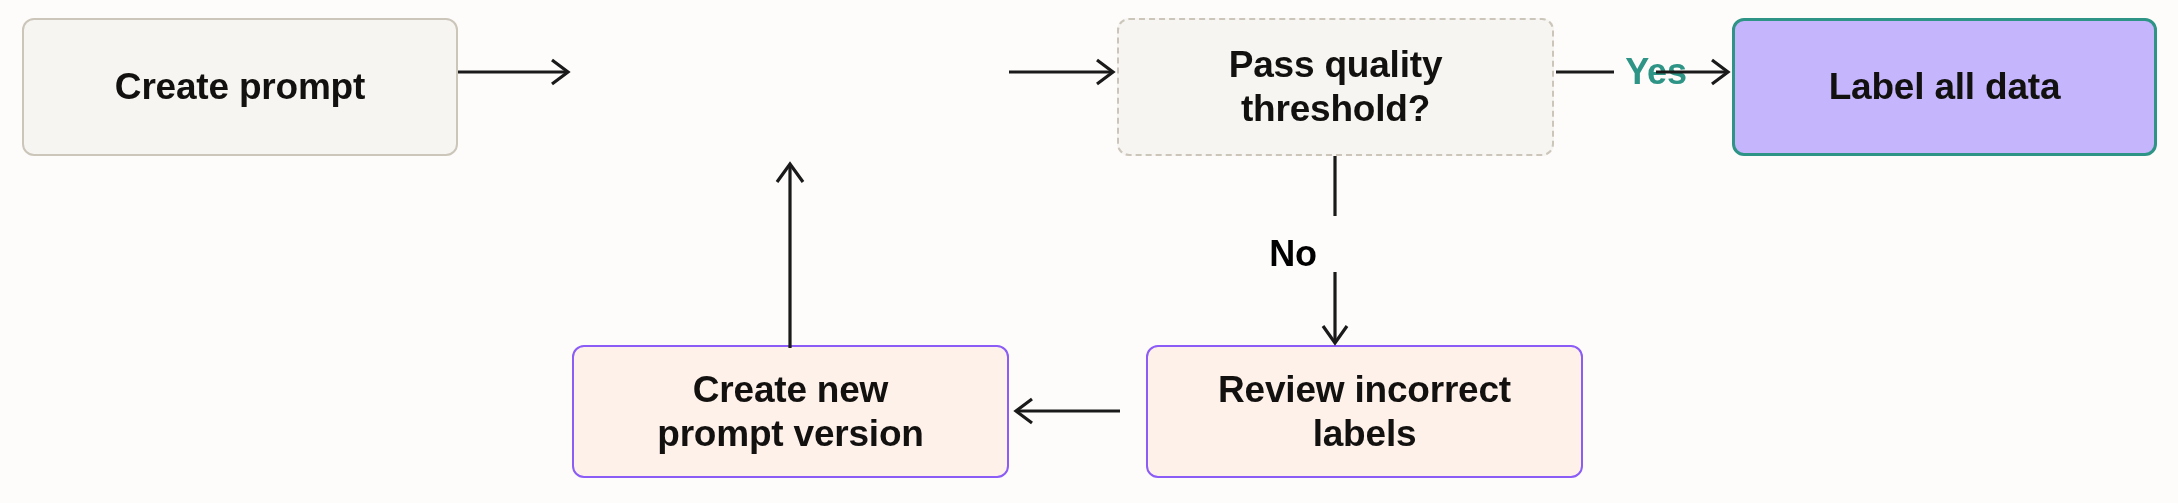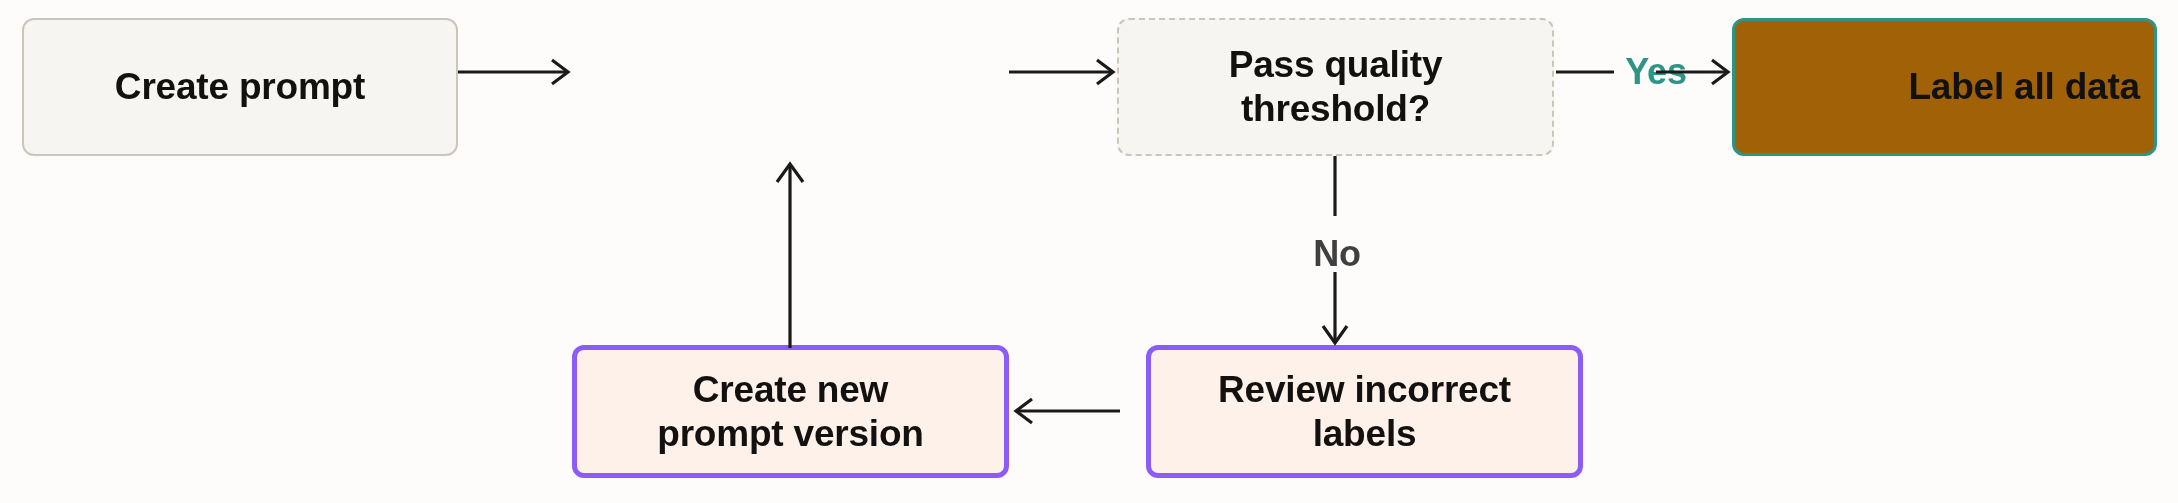"Label all data" .node.teal { background: #a16207 -> #c4b5fd; justify-content: flex-end -> none }
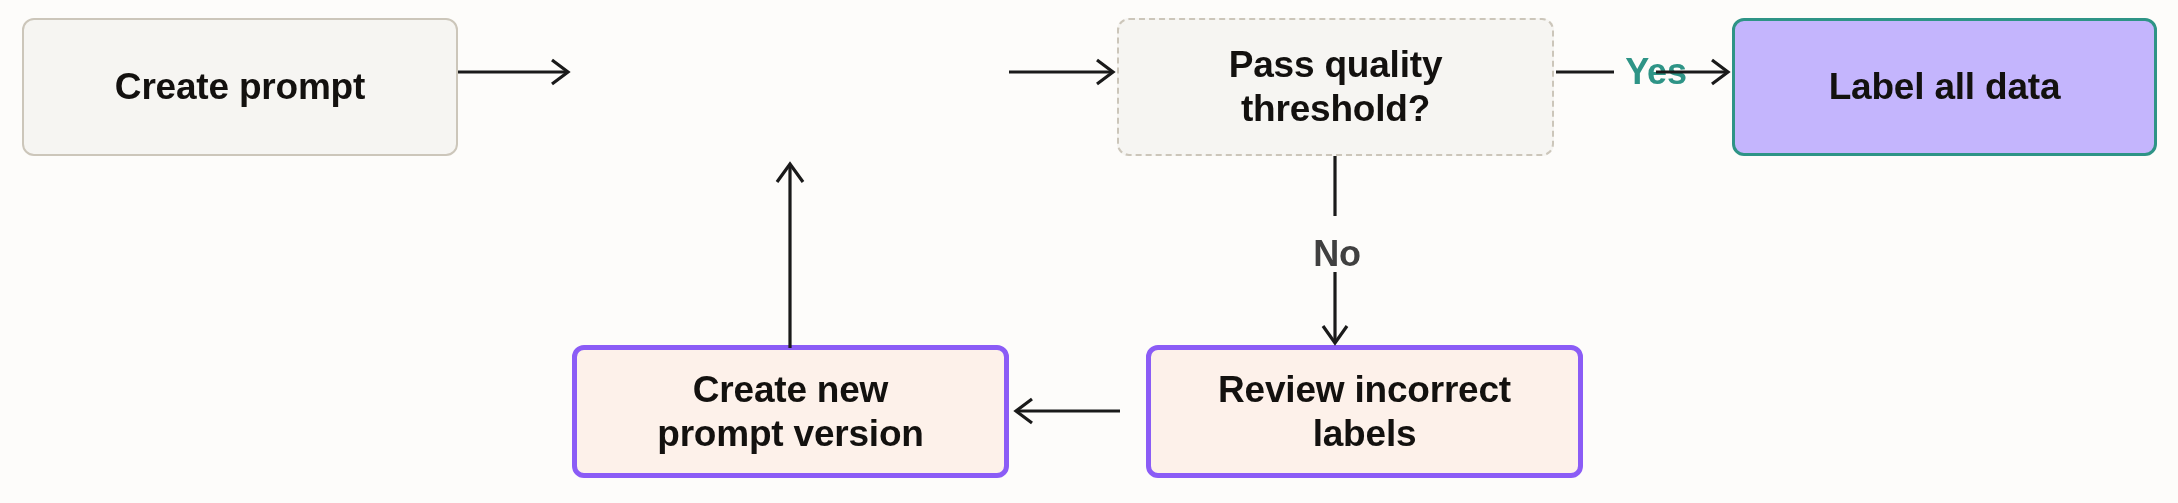"No" #label-no { color: #404040 -> #000000; left: 1291px -> 1247px }
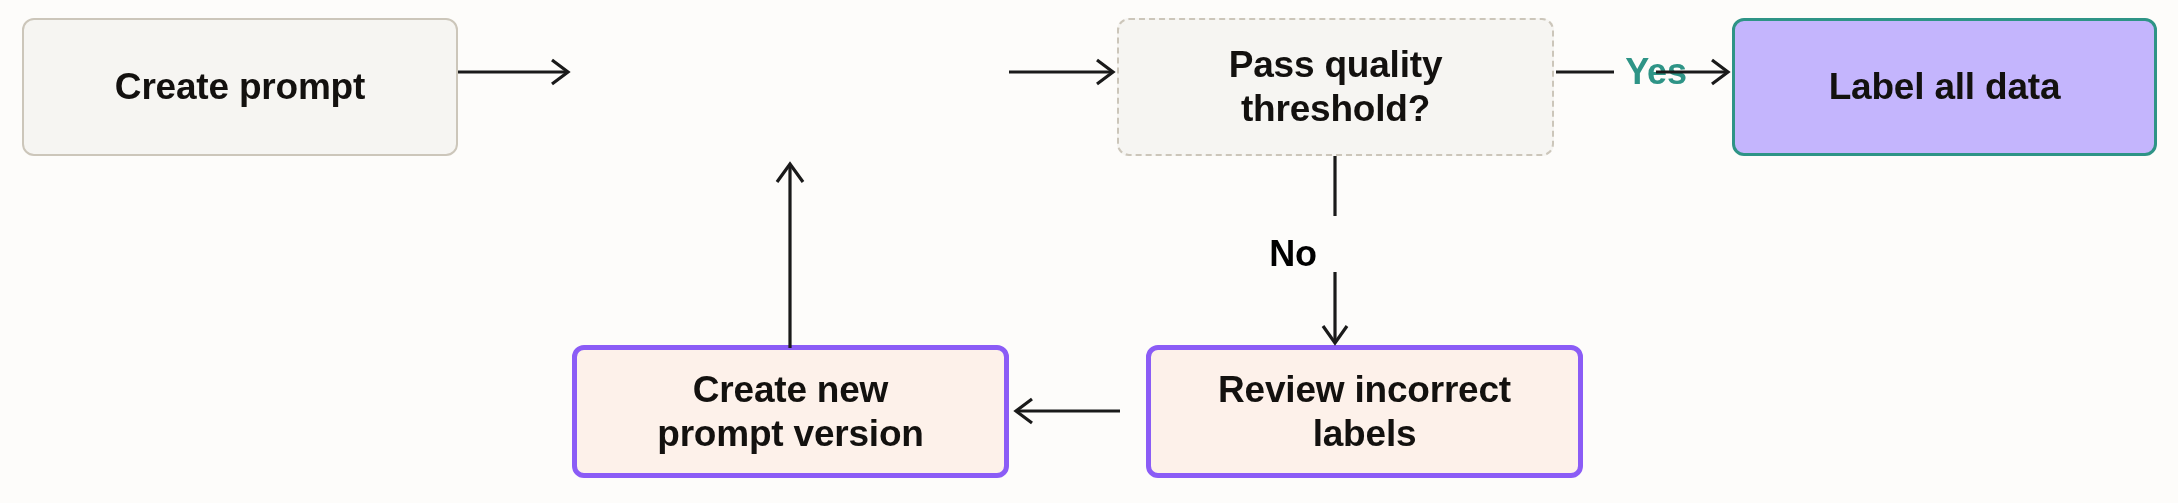"Create new" .node.orange { border: 5px solid #8b5cf6 -> 2px solid #8b5cf6 }
